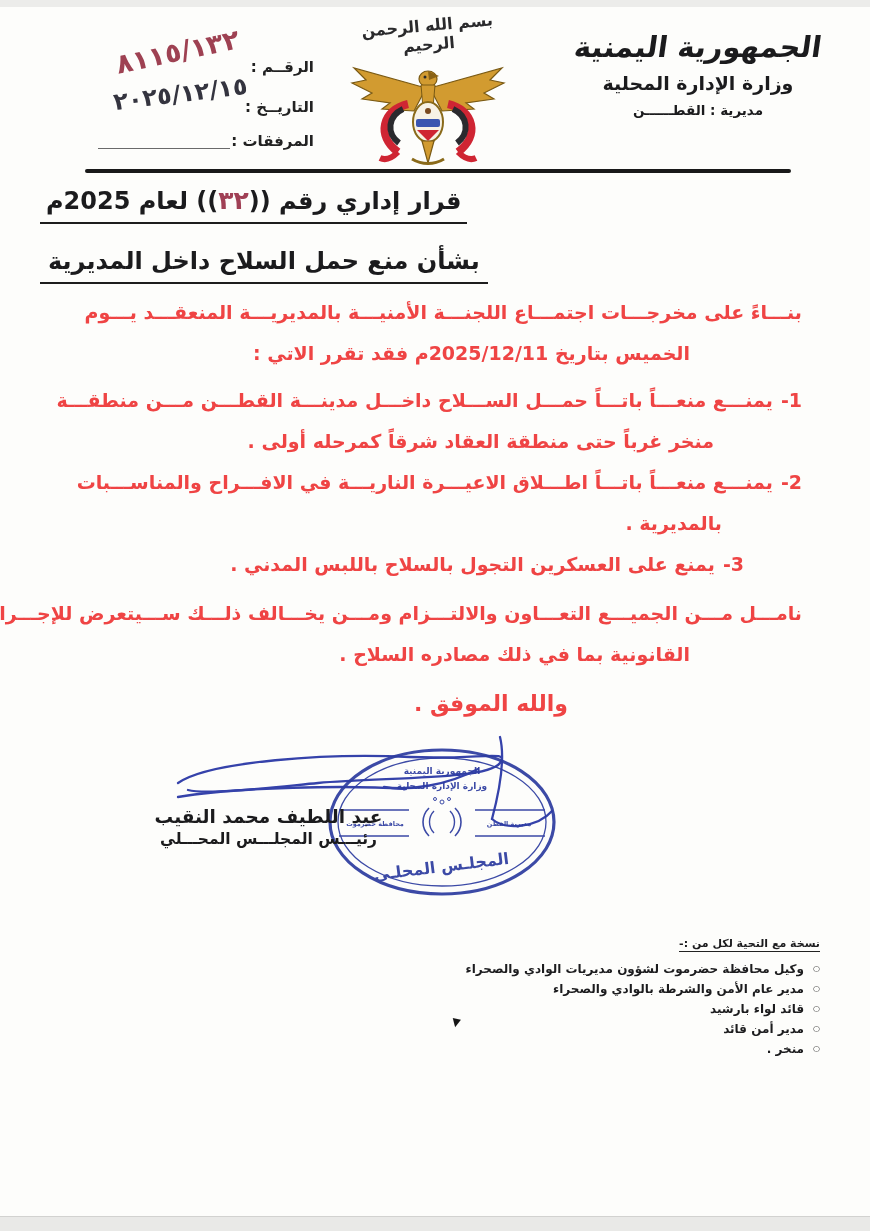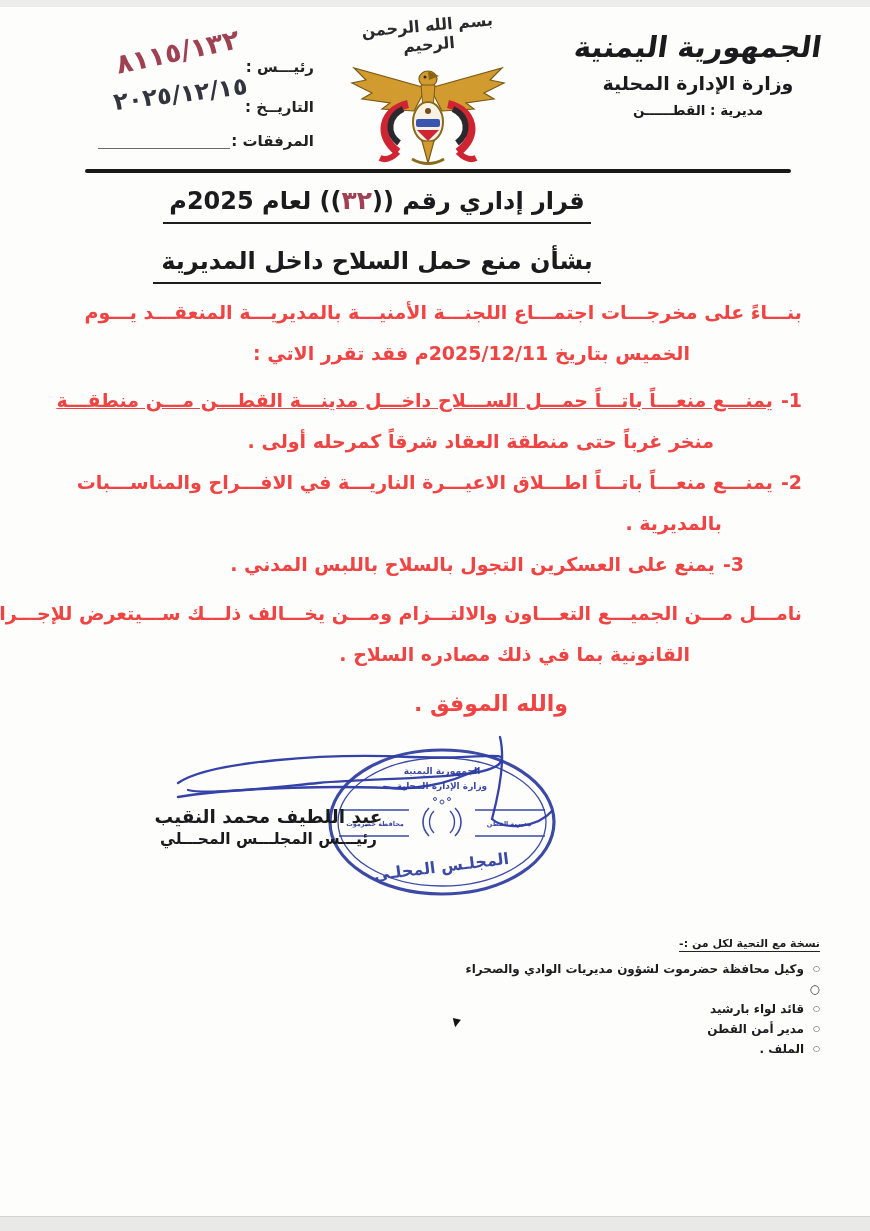"رئيـــس :" span.meta-label { text: رئيـــس -> الرقــم }
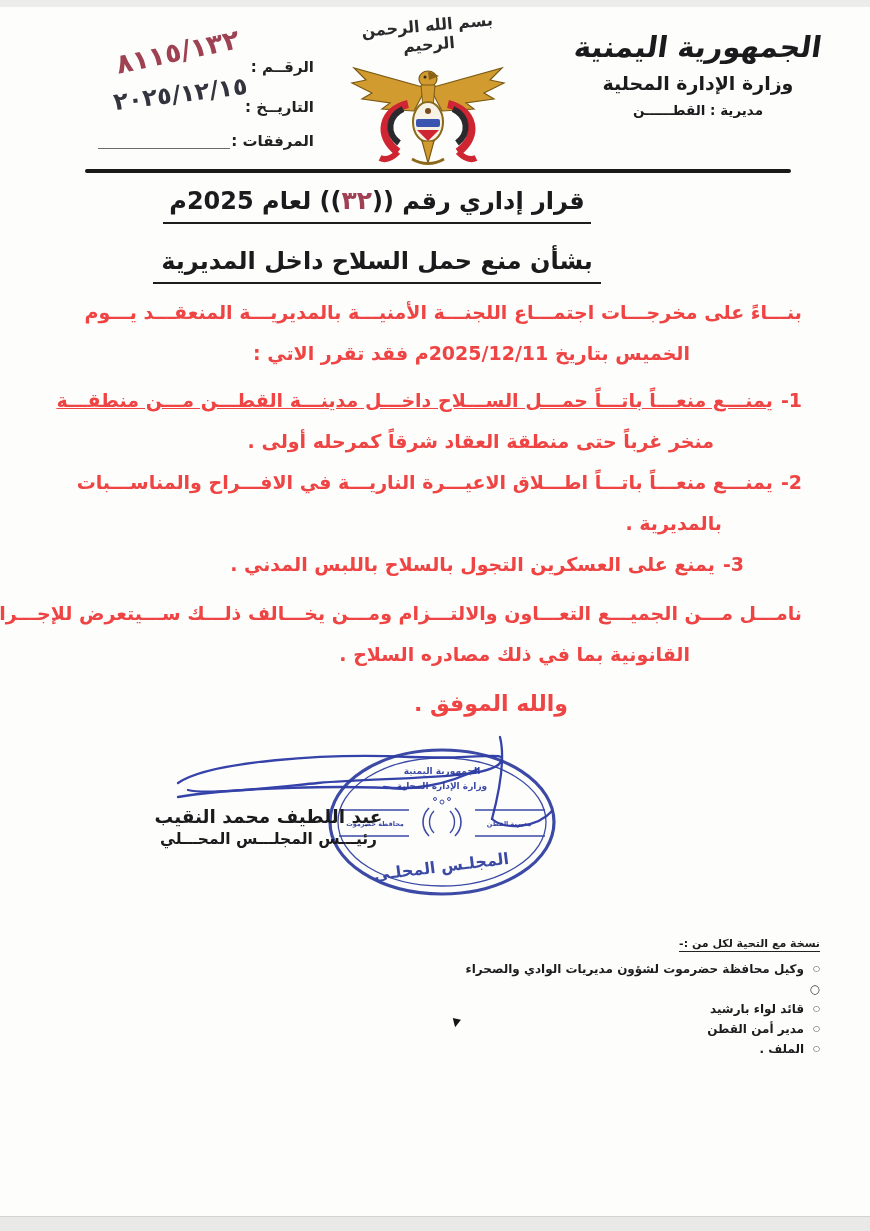"قرار إداري رقم ((٣٢)) لعام" .title-wrap { padding-left: none -> 40px; text-align: center -> left }
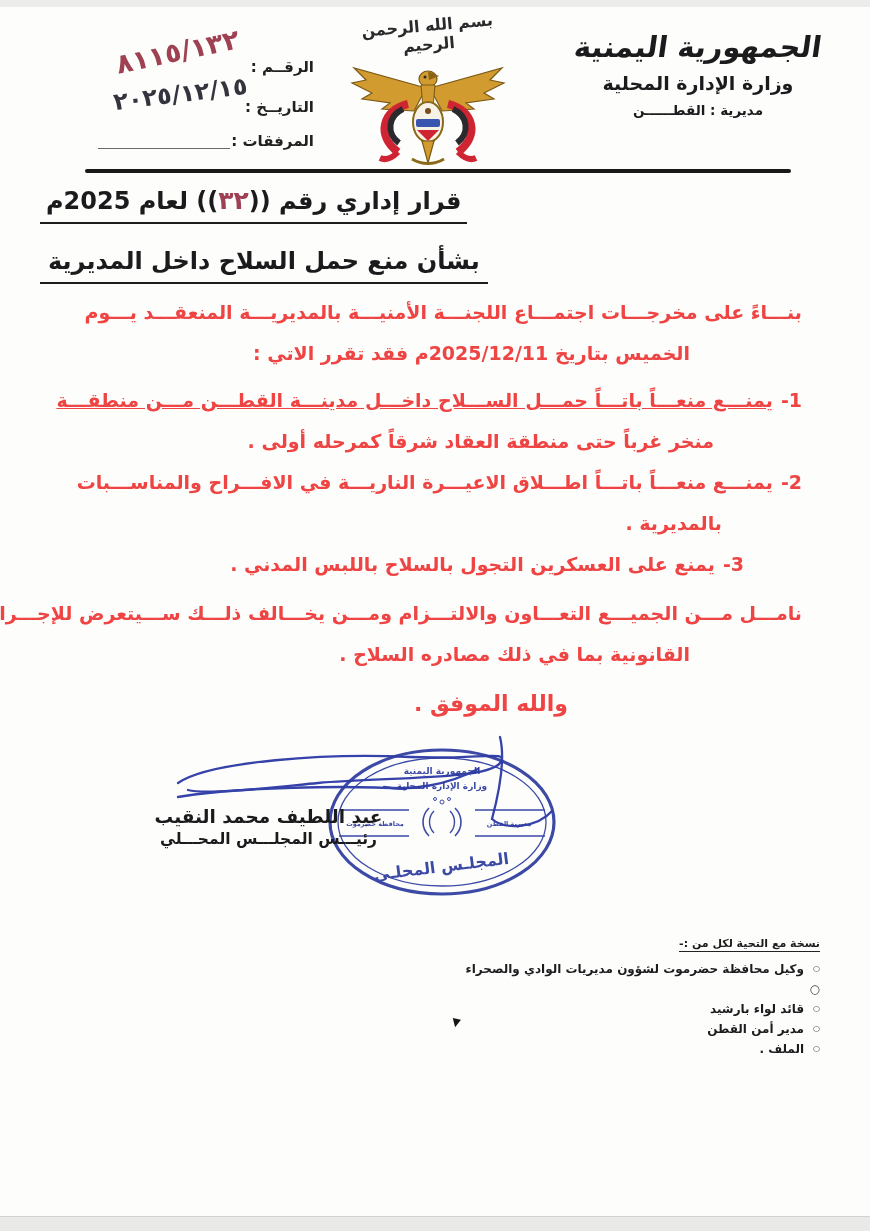"1-يمنـــع منعـــاً باتـــاً حمـــل" .gap6 { text-decoration: underline -> none }
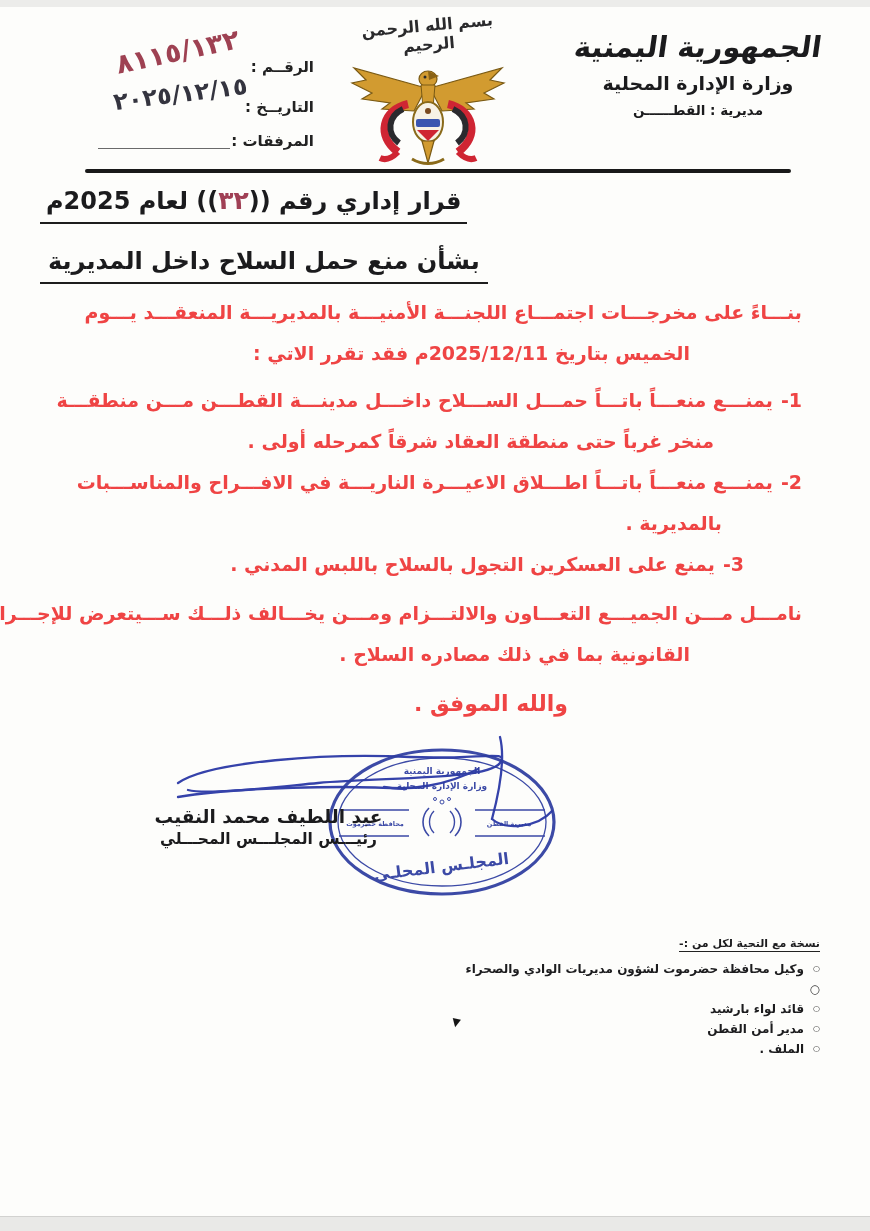"مدير عام الأمن والشرطة بالوادي" span { html: none -> <span>مدير عام الأمن والشرطة بالوادي والصحراء</span> }
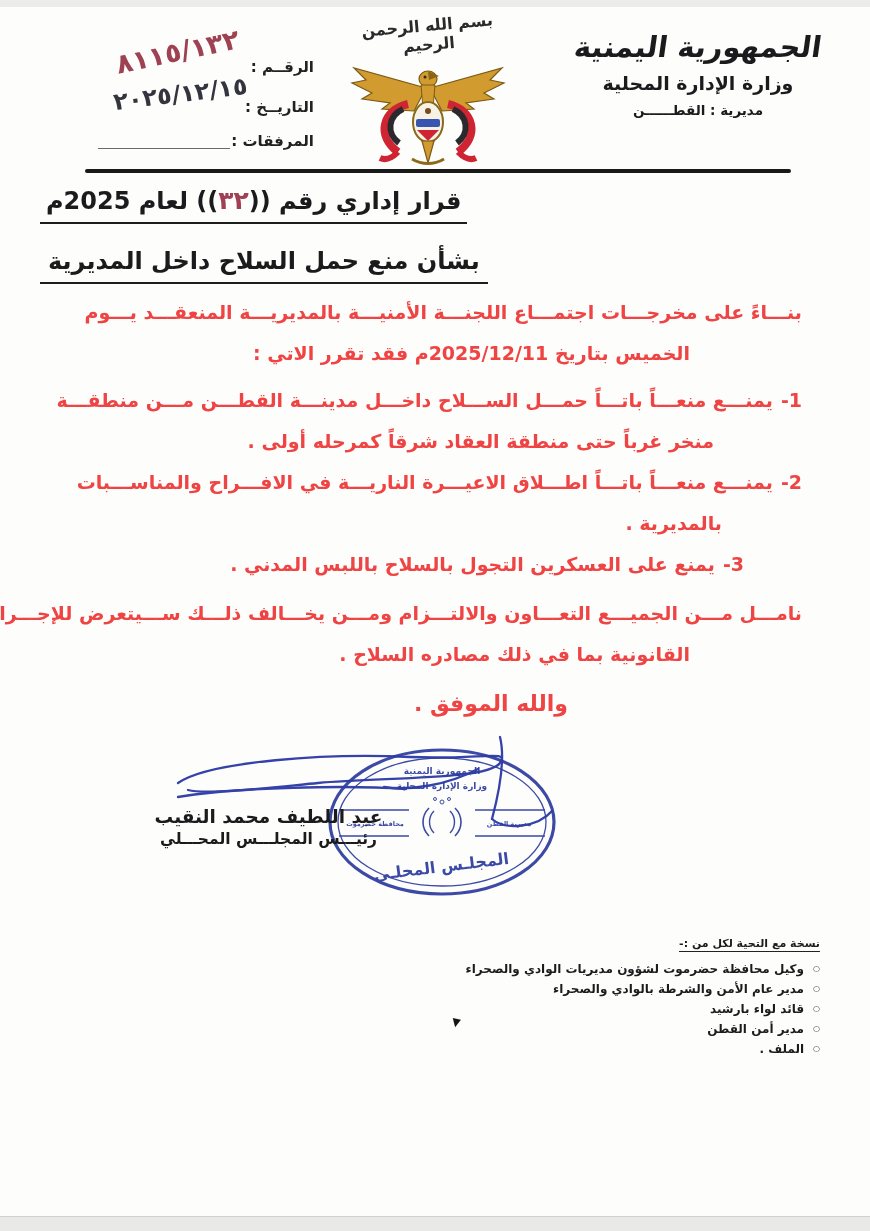"مدير أمن القطن" span { text: القطن -> قائد }
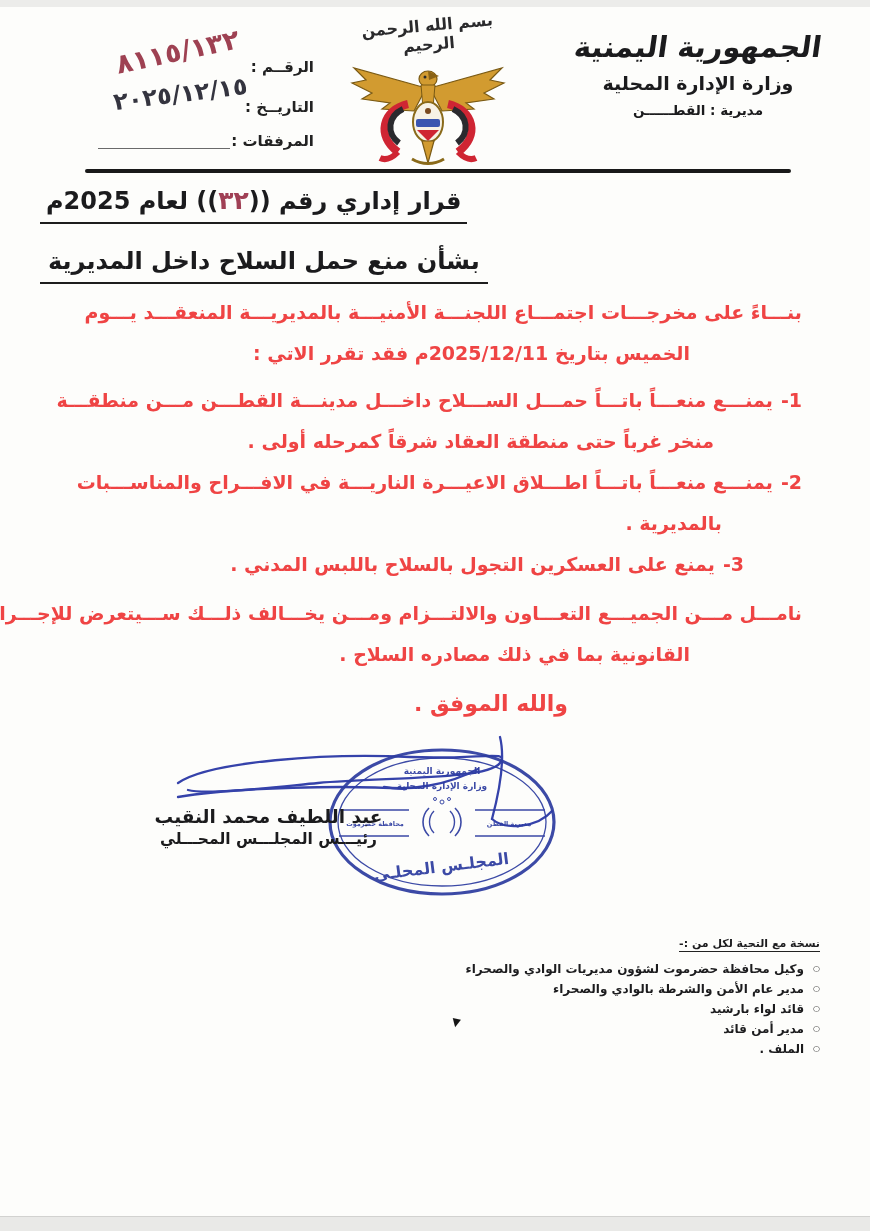"الملف ." span { text: الملف -> منخر }
